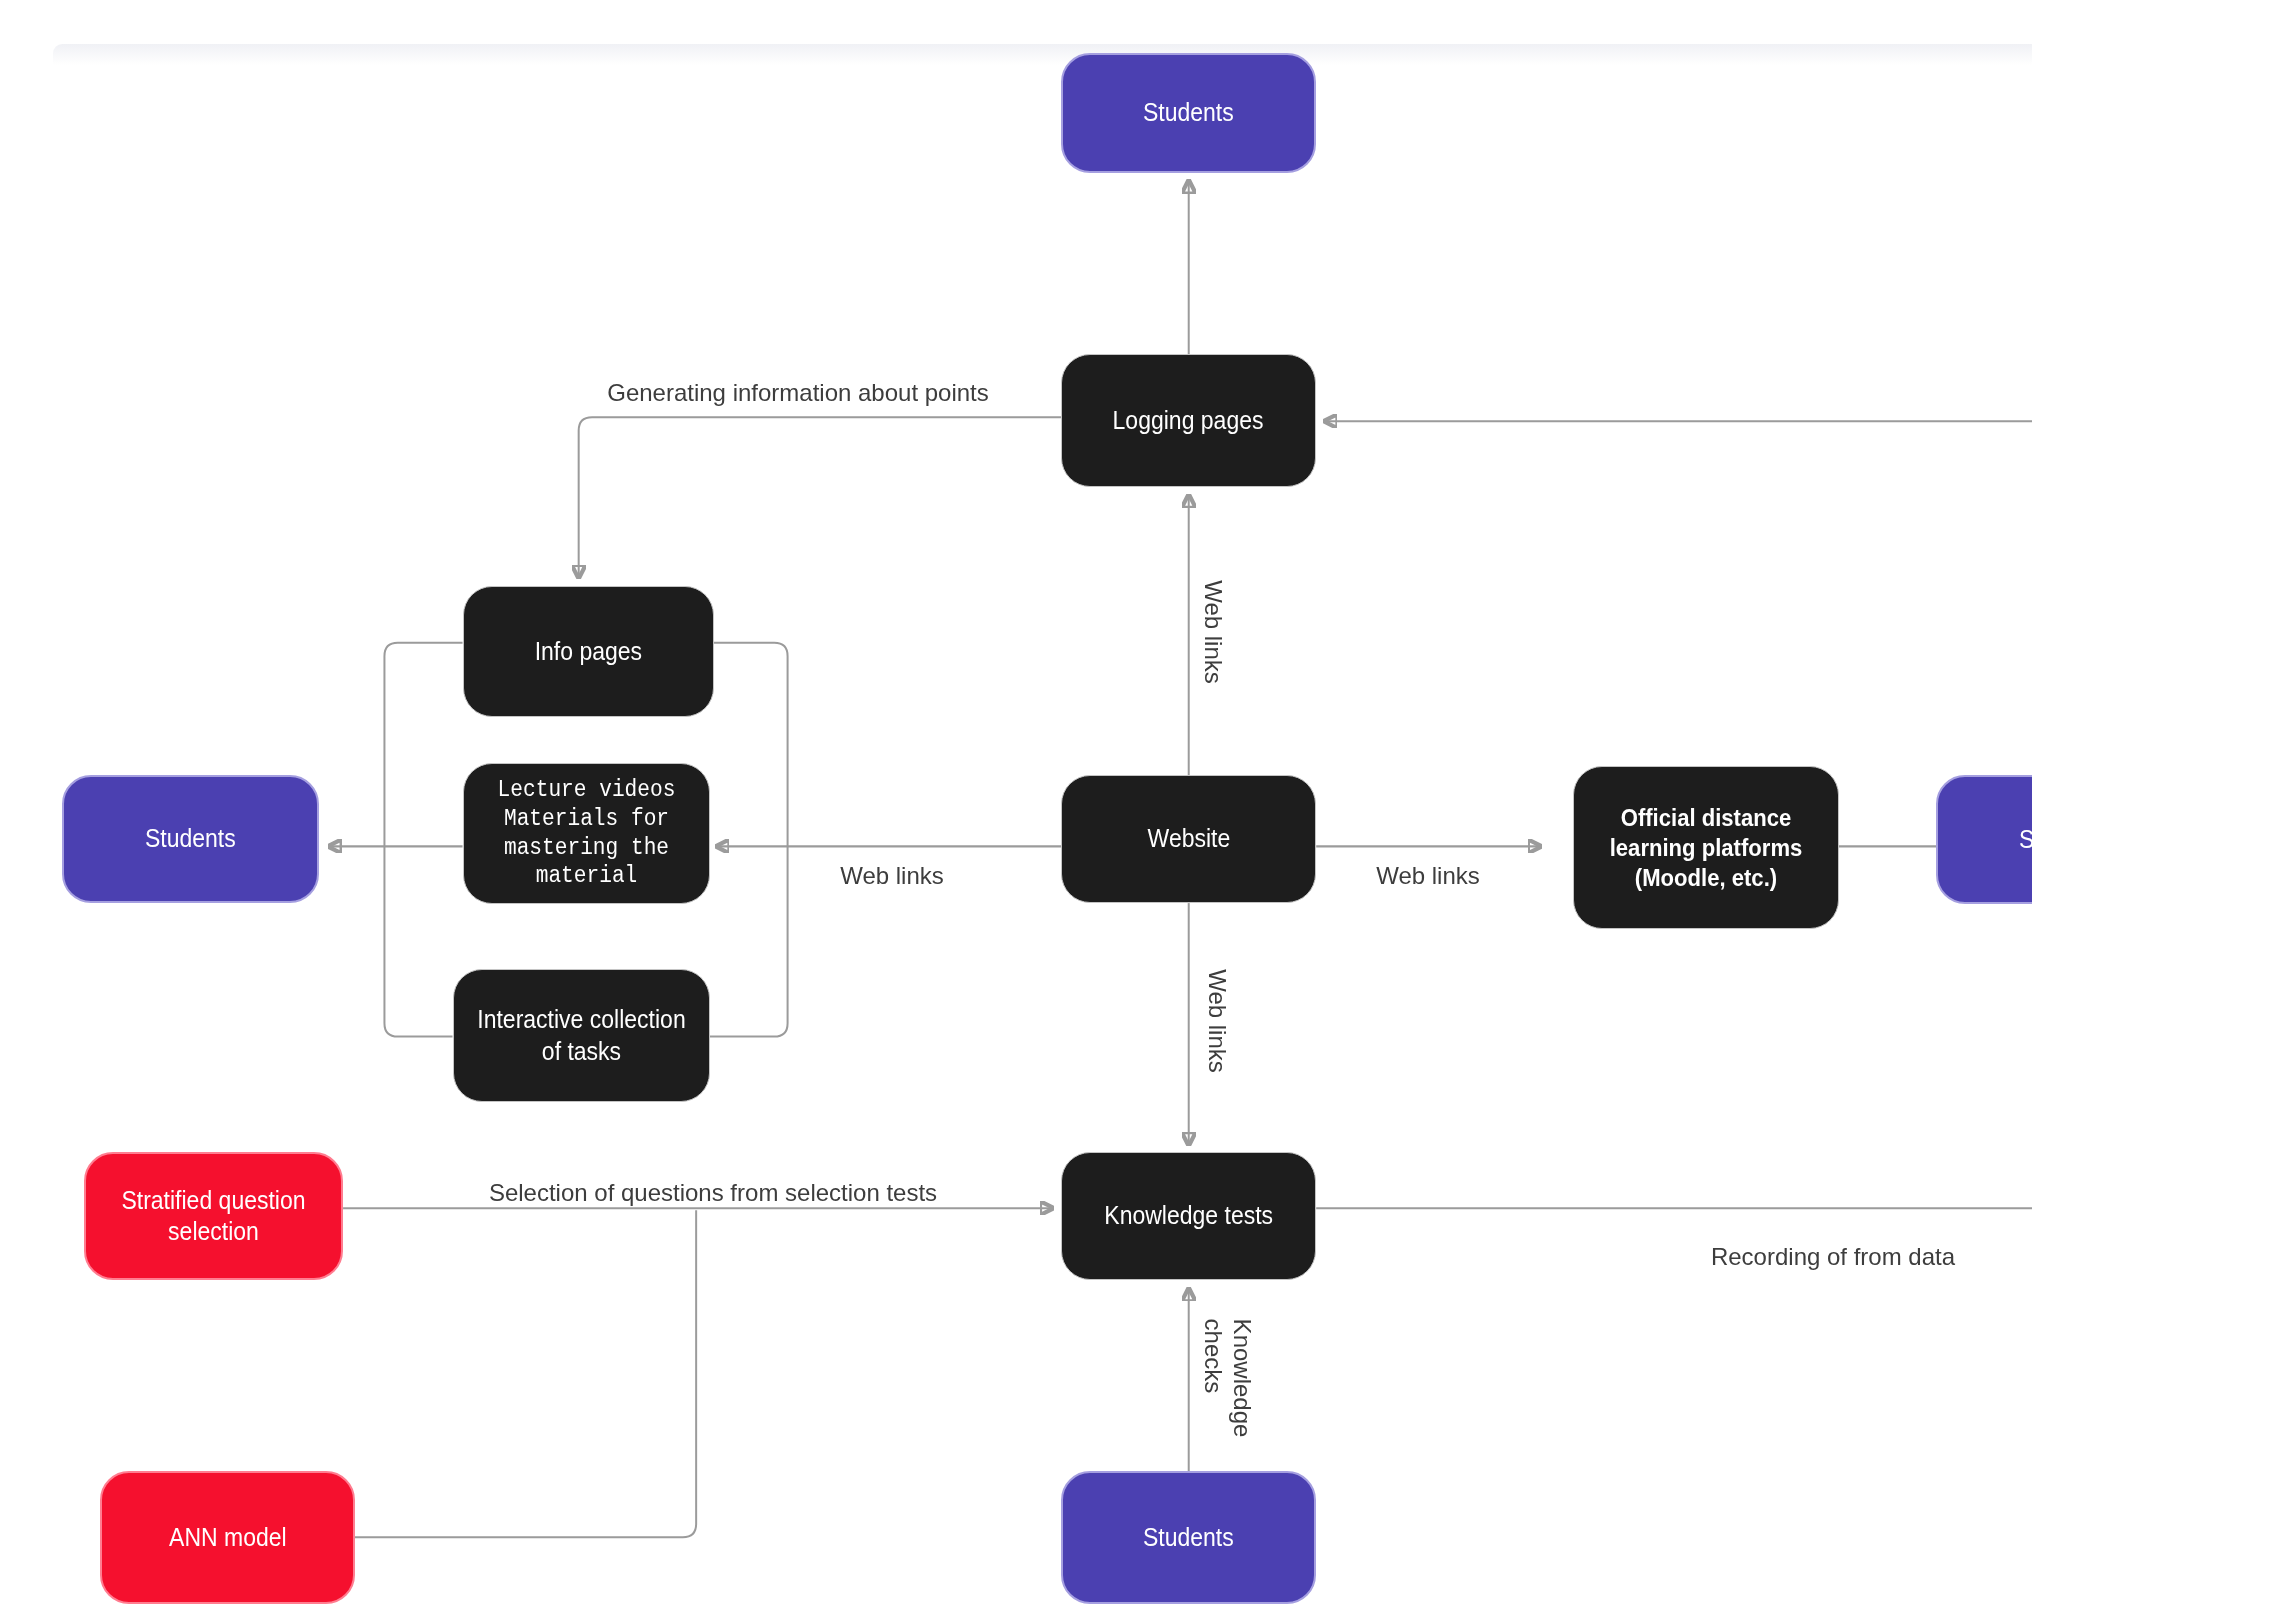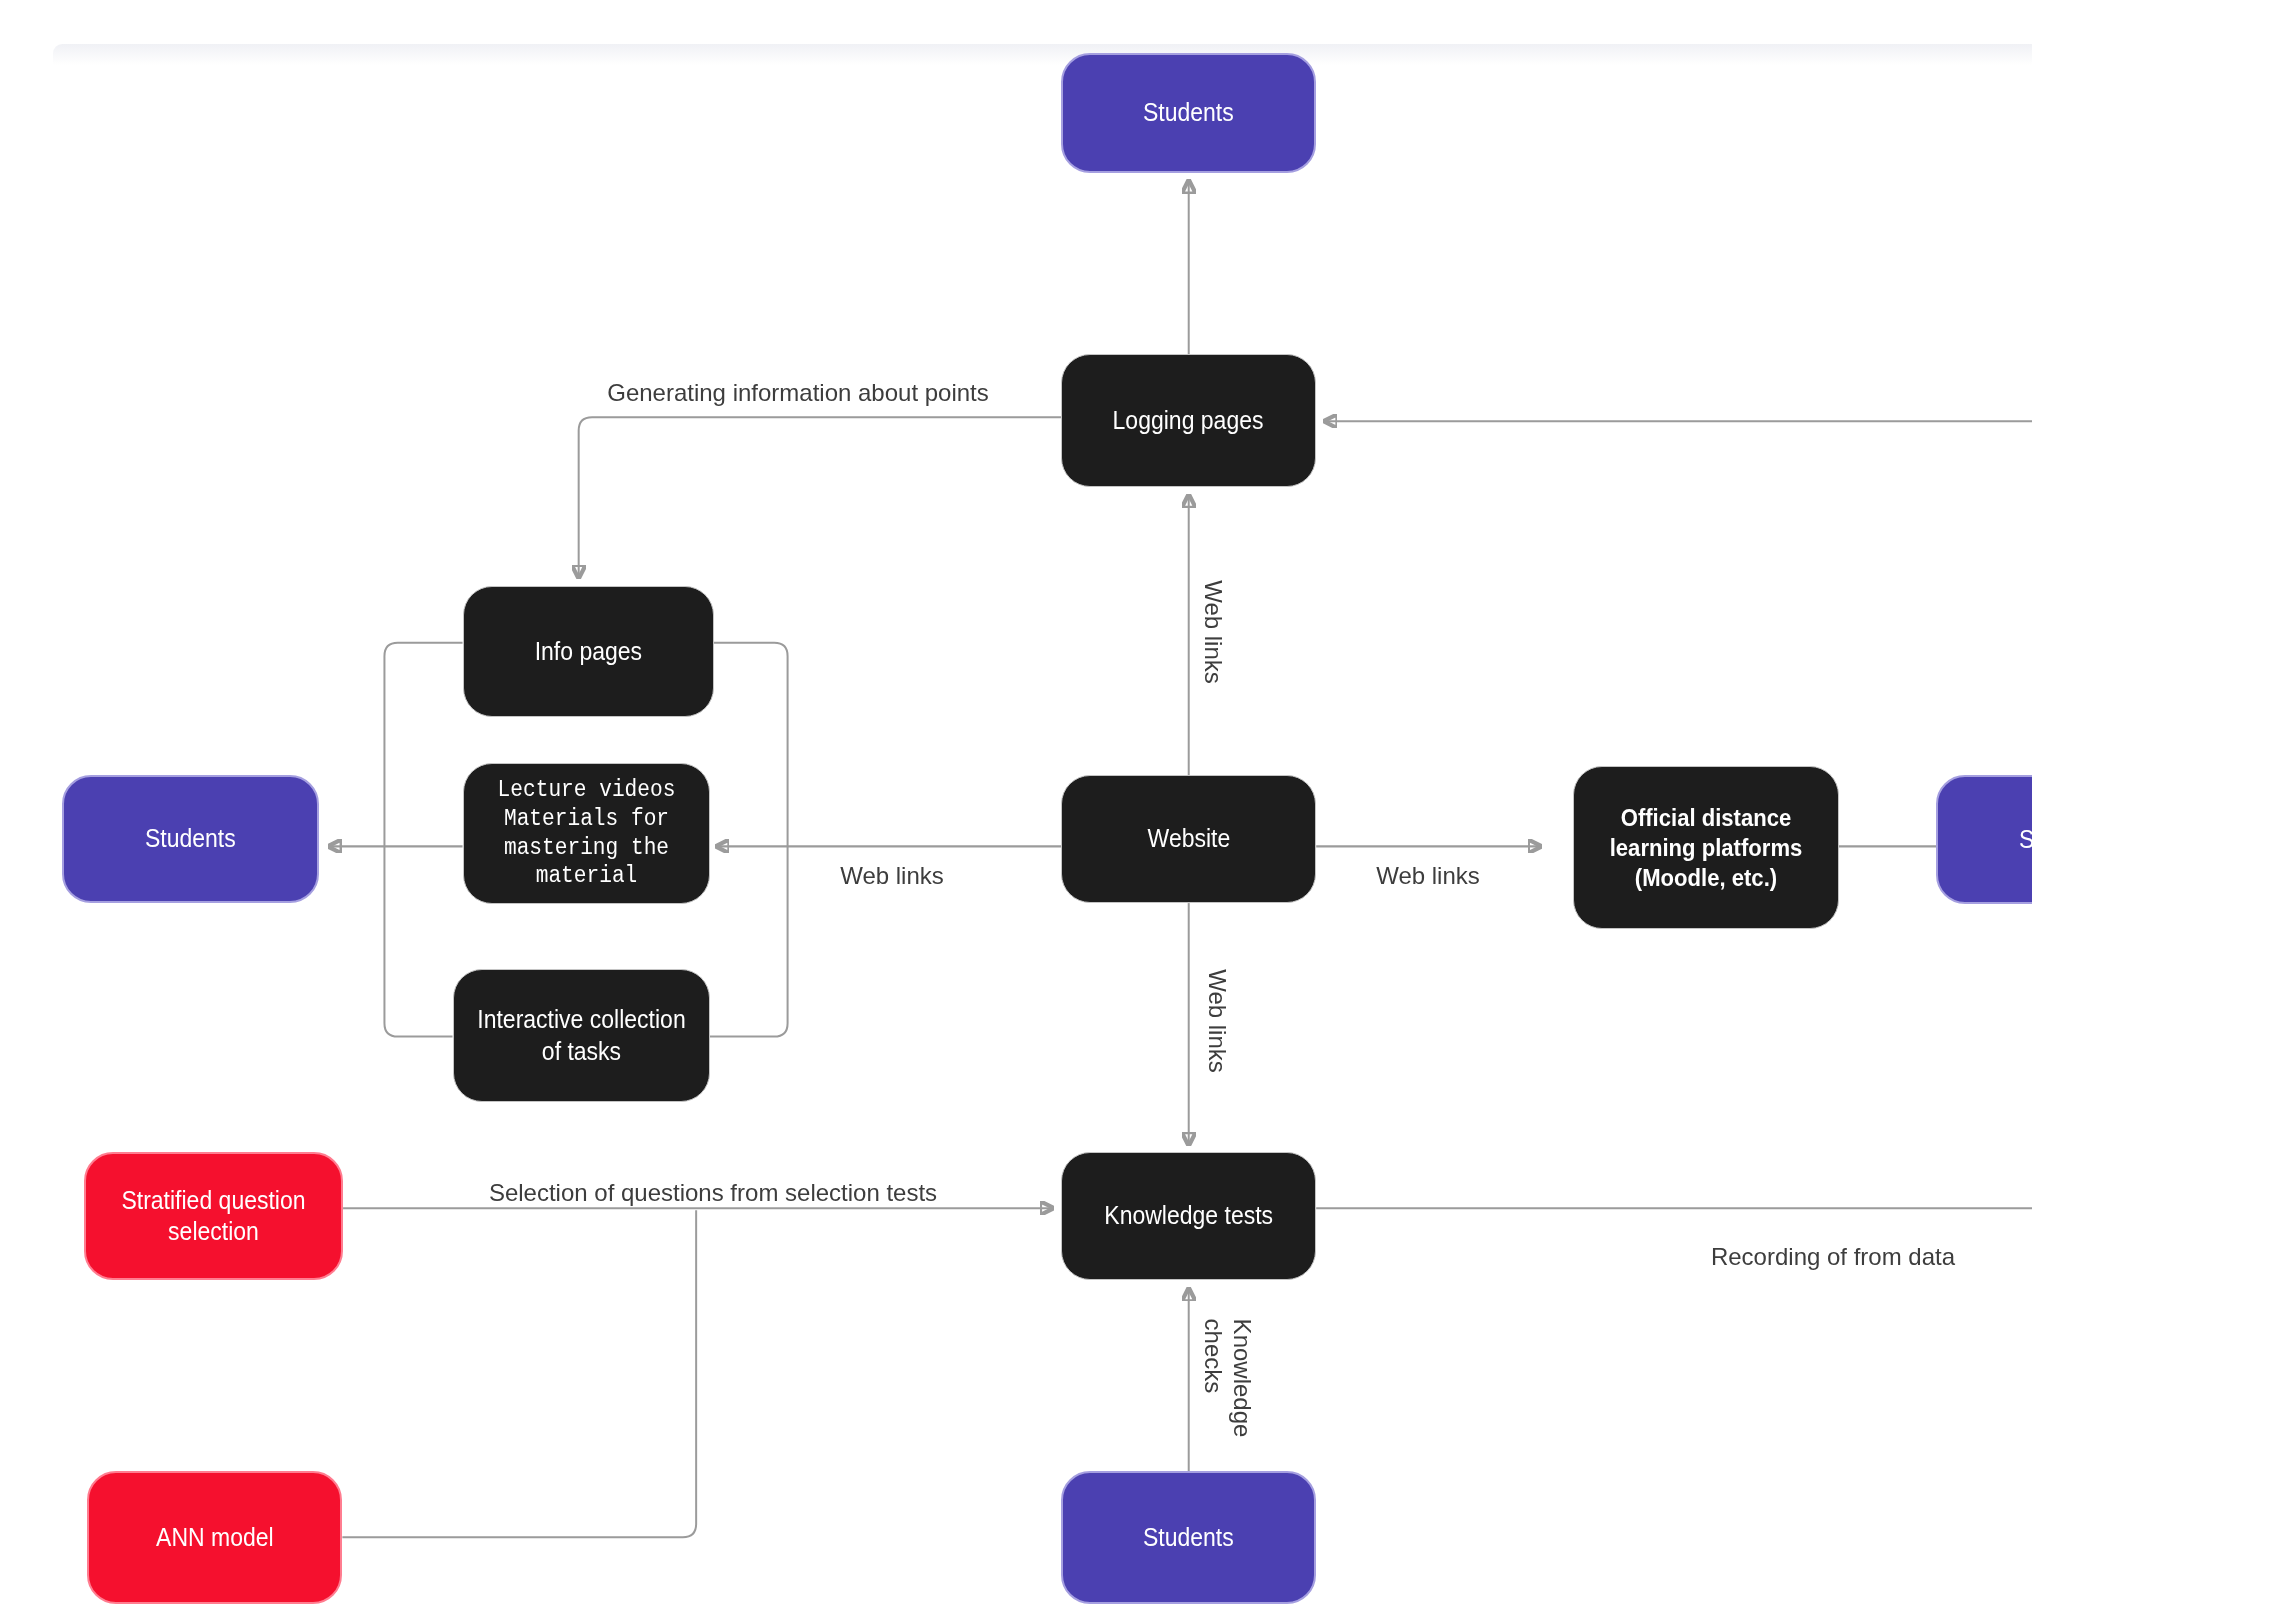"ANN model" div.node { left: 87px -> 100px }
